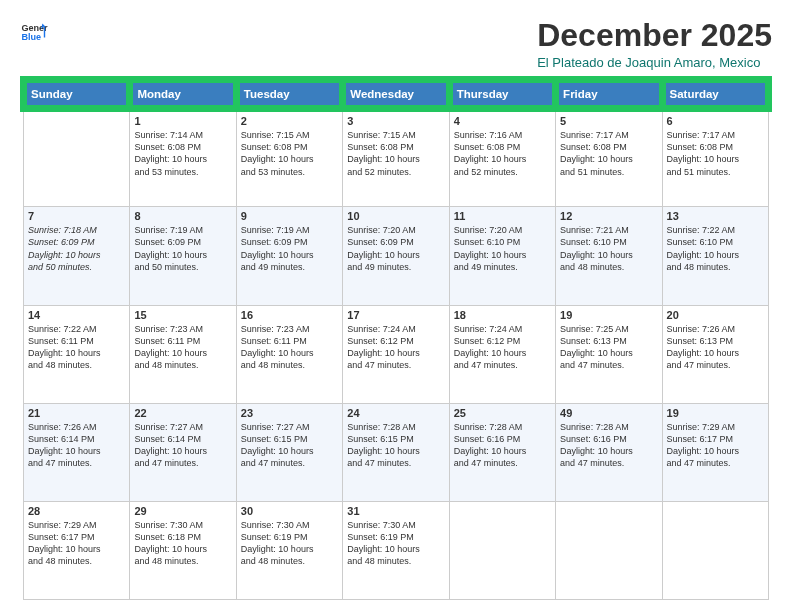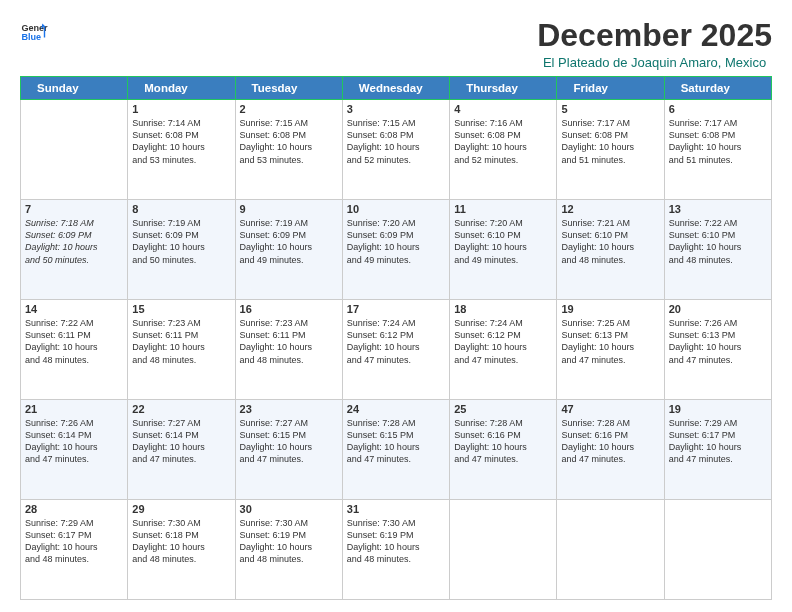"December 2025" .title-block { text-align: center -> left }
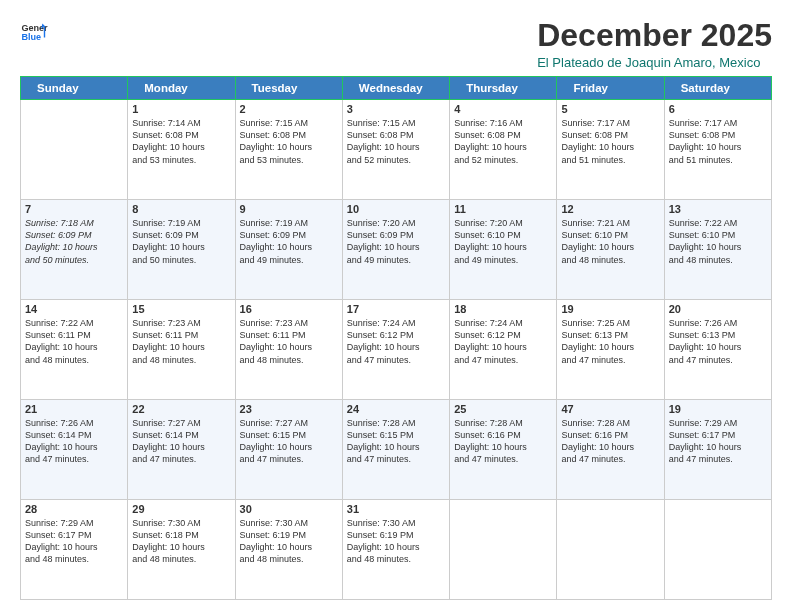"Sunday" .calendar-table th { border: 1px solid #22c55e -> 7px solid #22c55e; padding: 5px 16px -> 5px 4px }
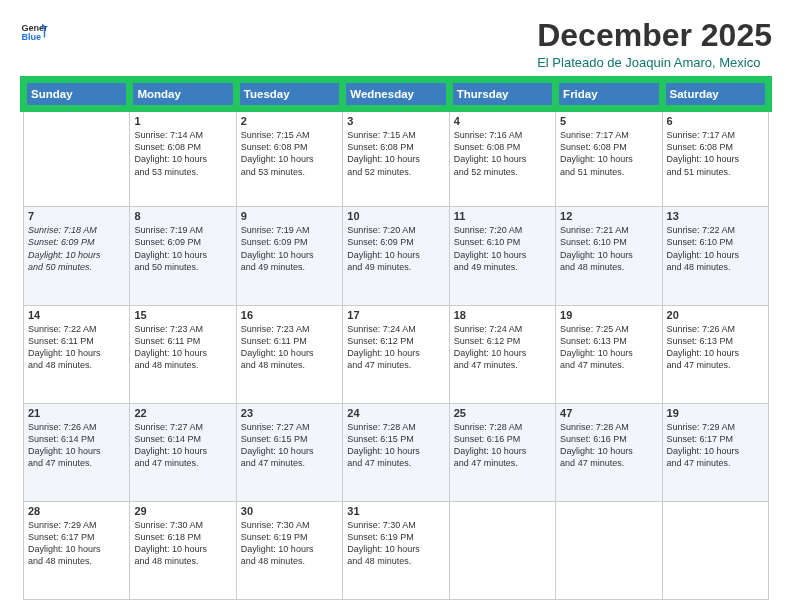"47" span.day-num { text: 47 -> 49 }
